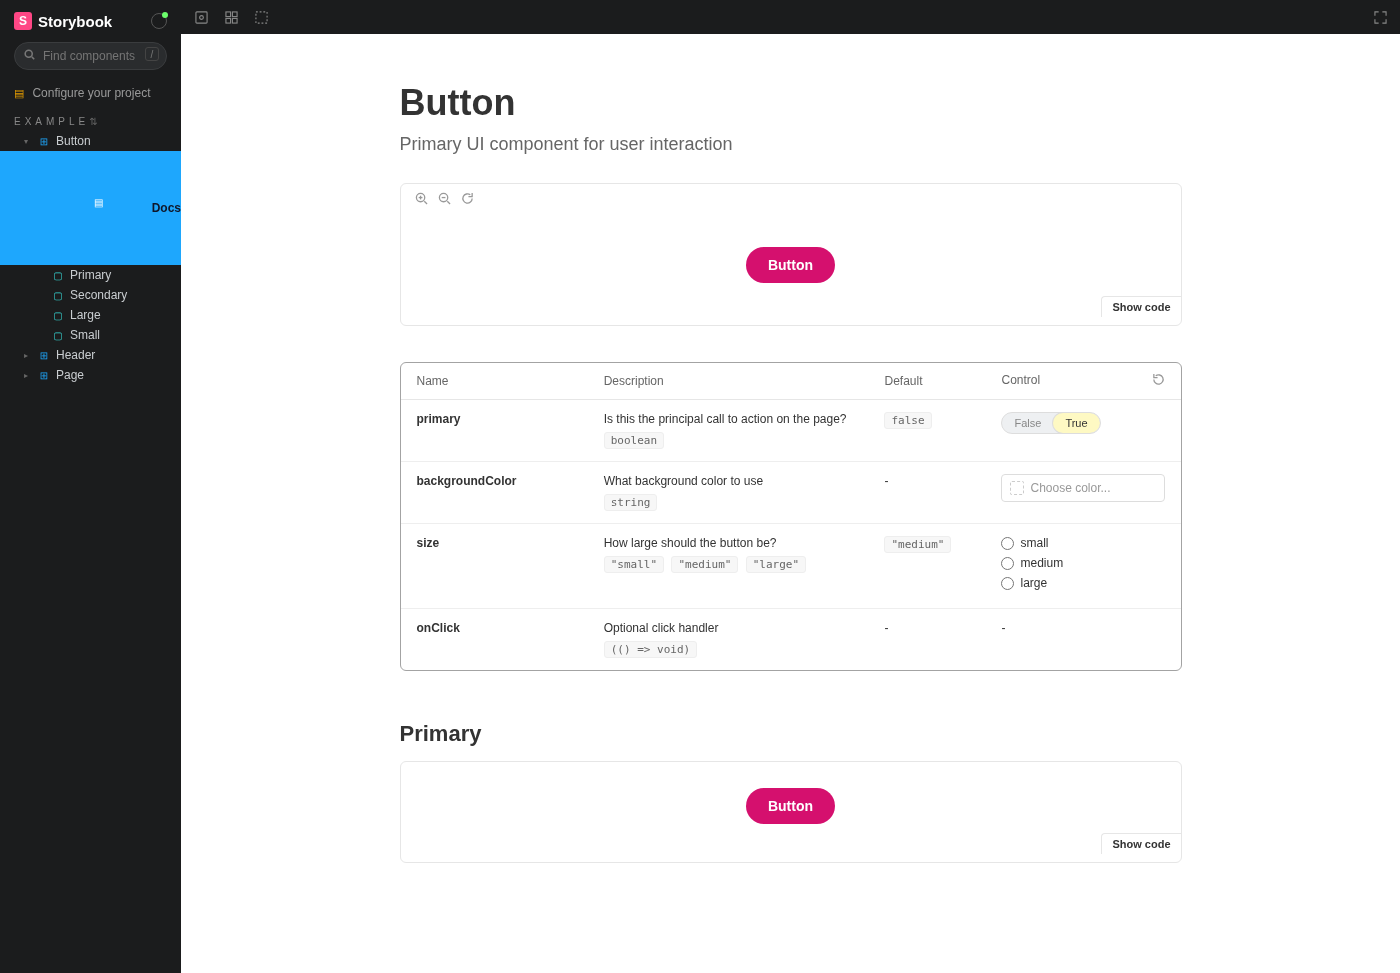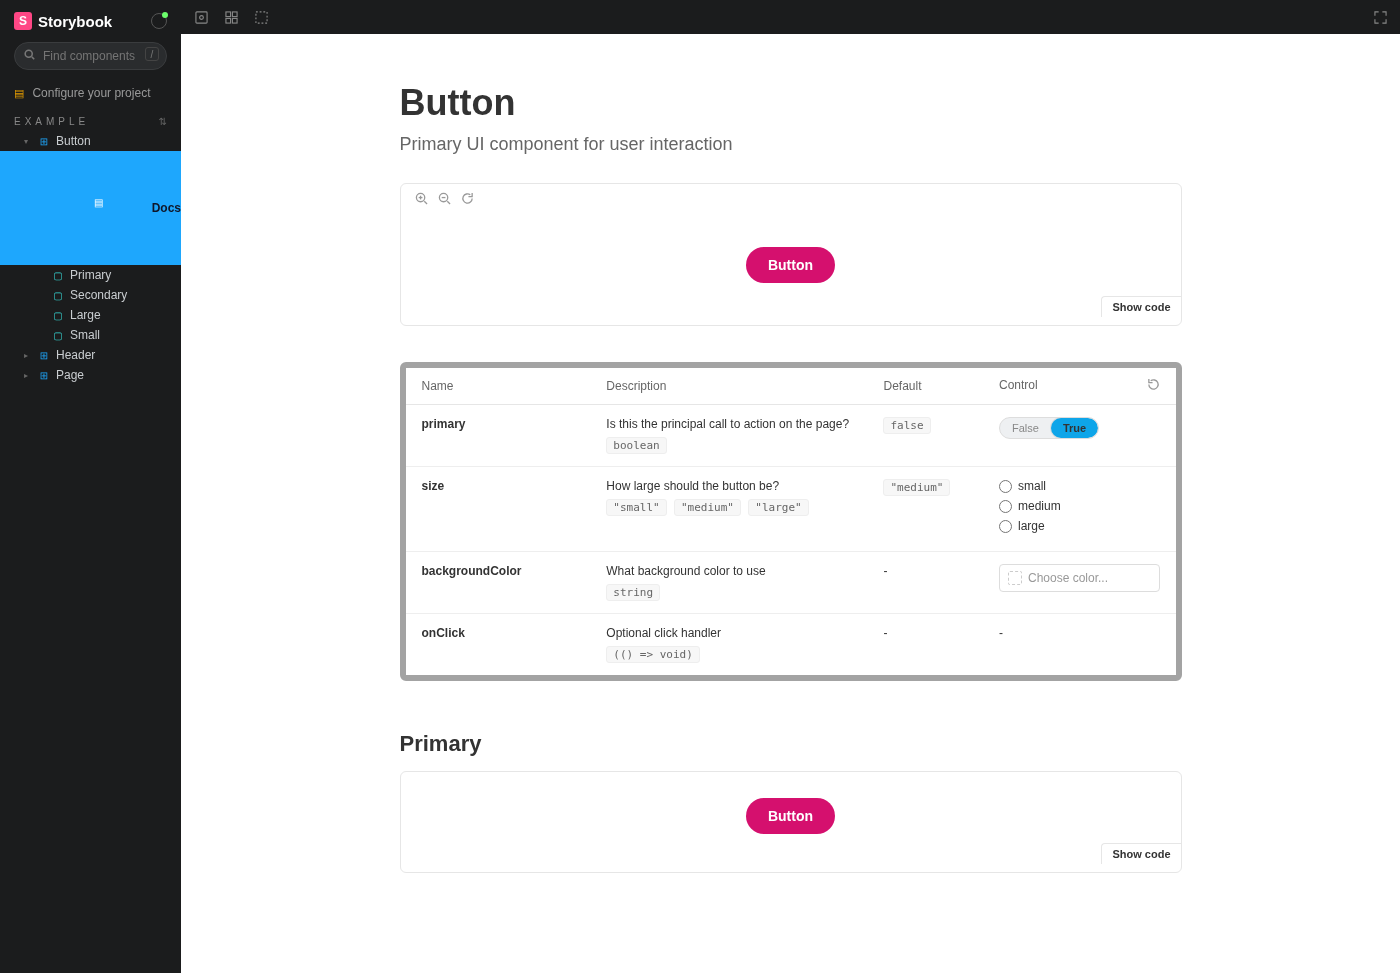"EXAMPLE" .sb-section { justify-content: space-between -> none }
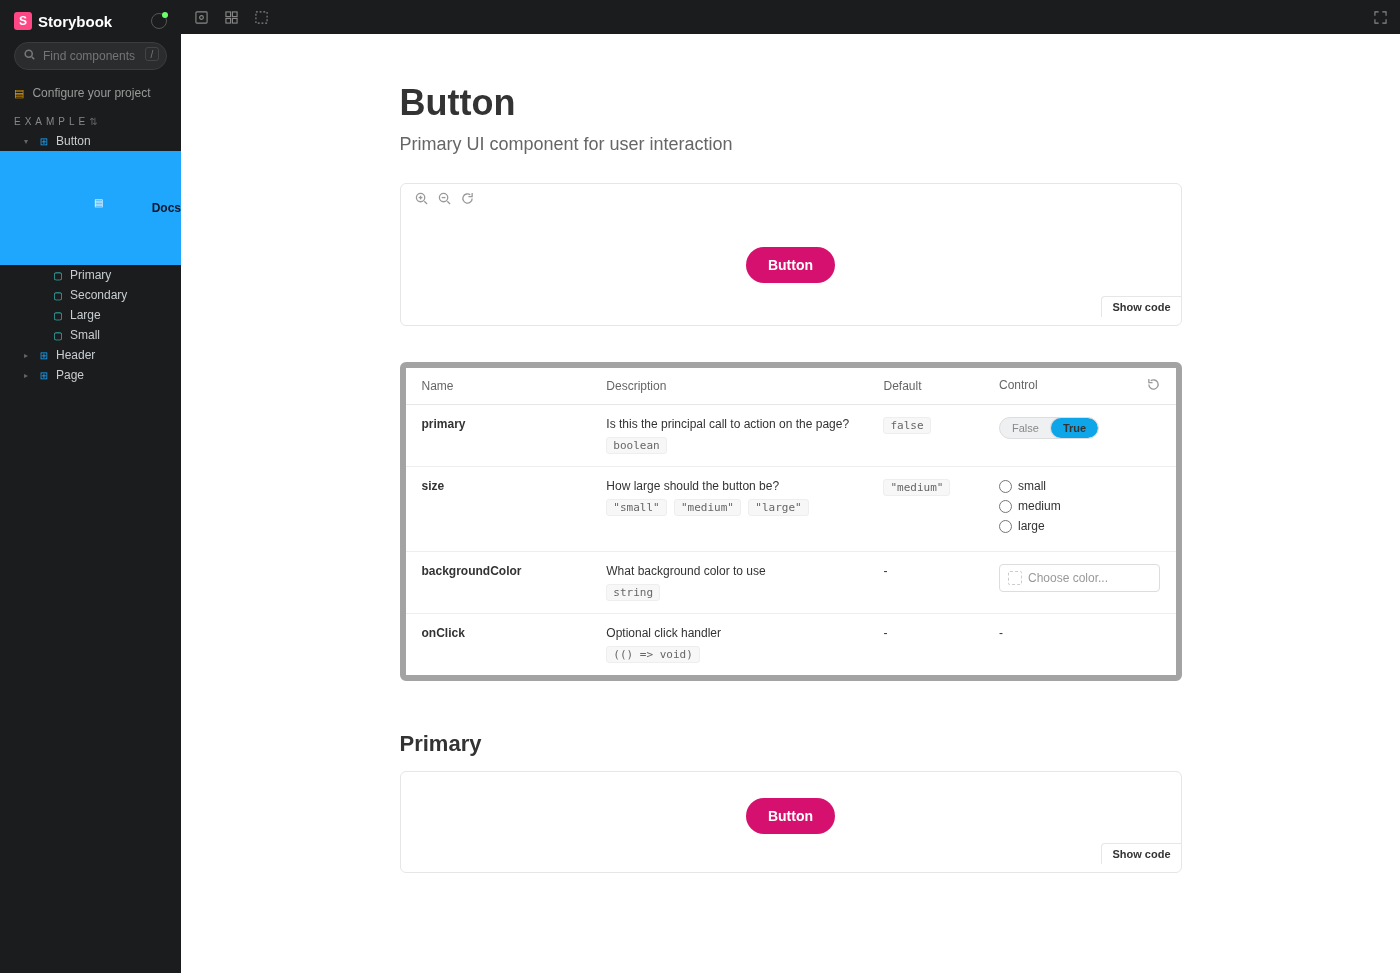"Name" .args { border: 6px solid #a3a3a3 -> 1px solid #a3a3a3 }
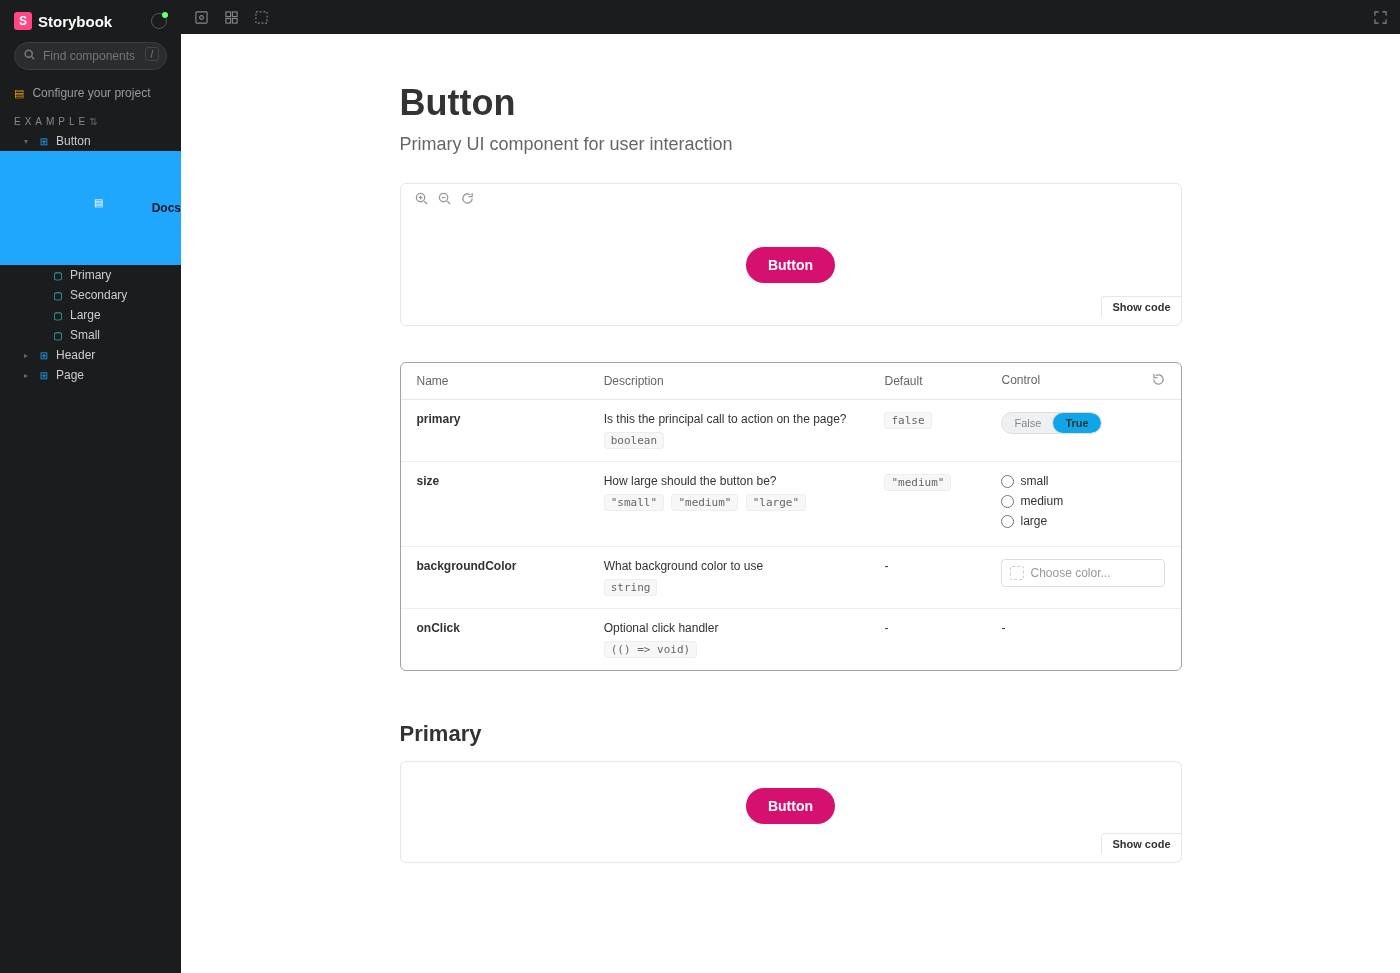"True" .control-toggle span.on { background: #0ea5e9 -> #fef9c3; font-weight: 700 -> 400 }
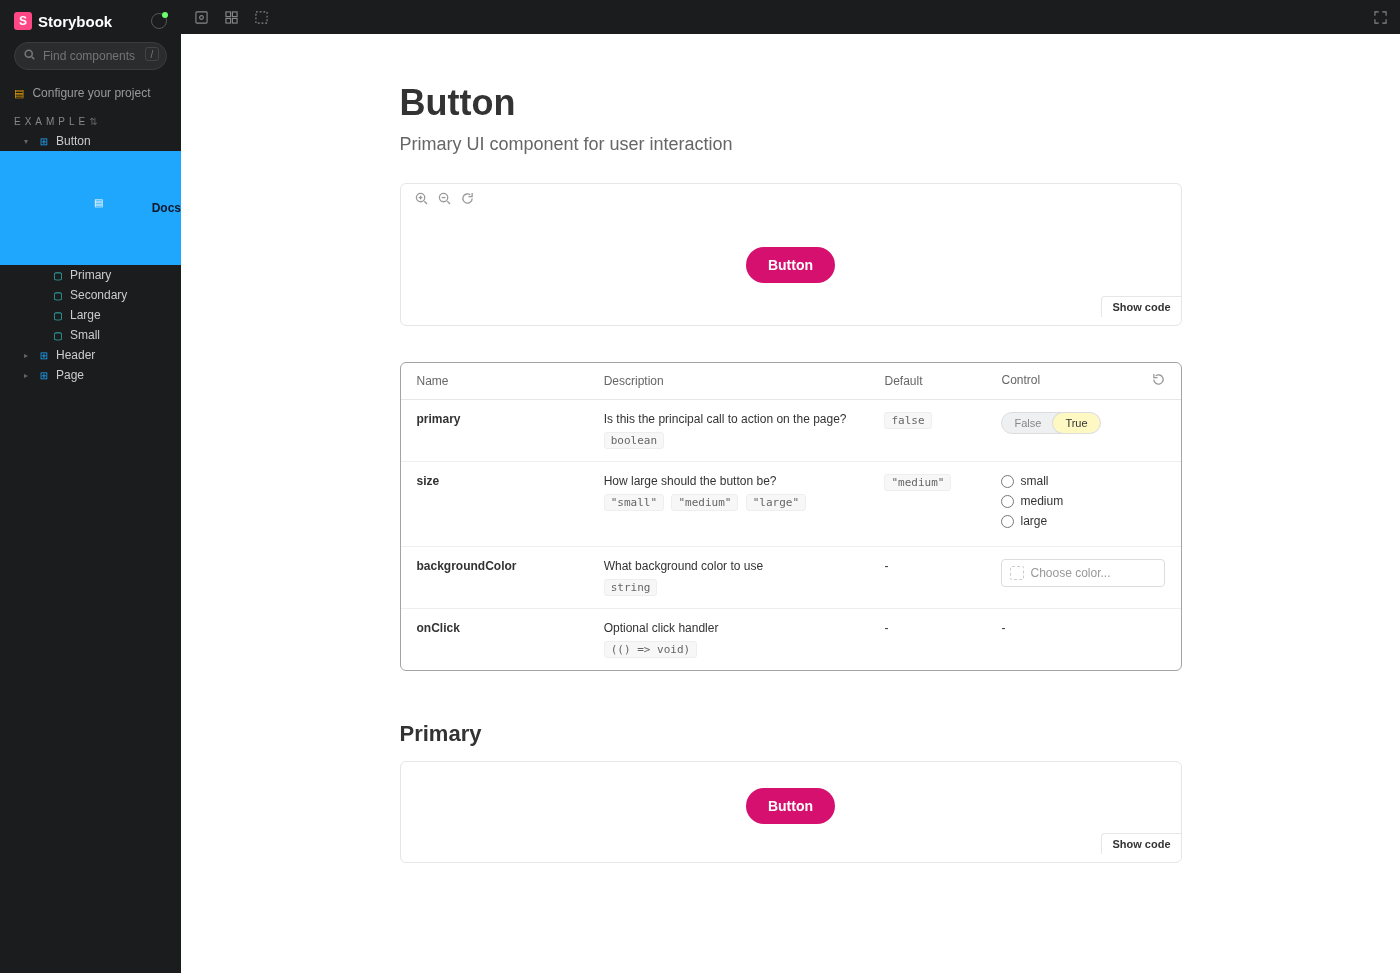"size" tr { order: before "backgroundColor" -> after "backgroundColor" }
